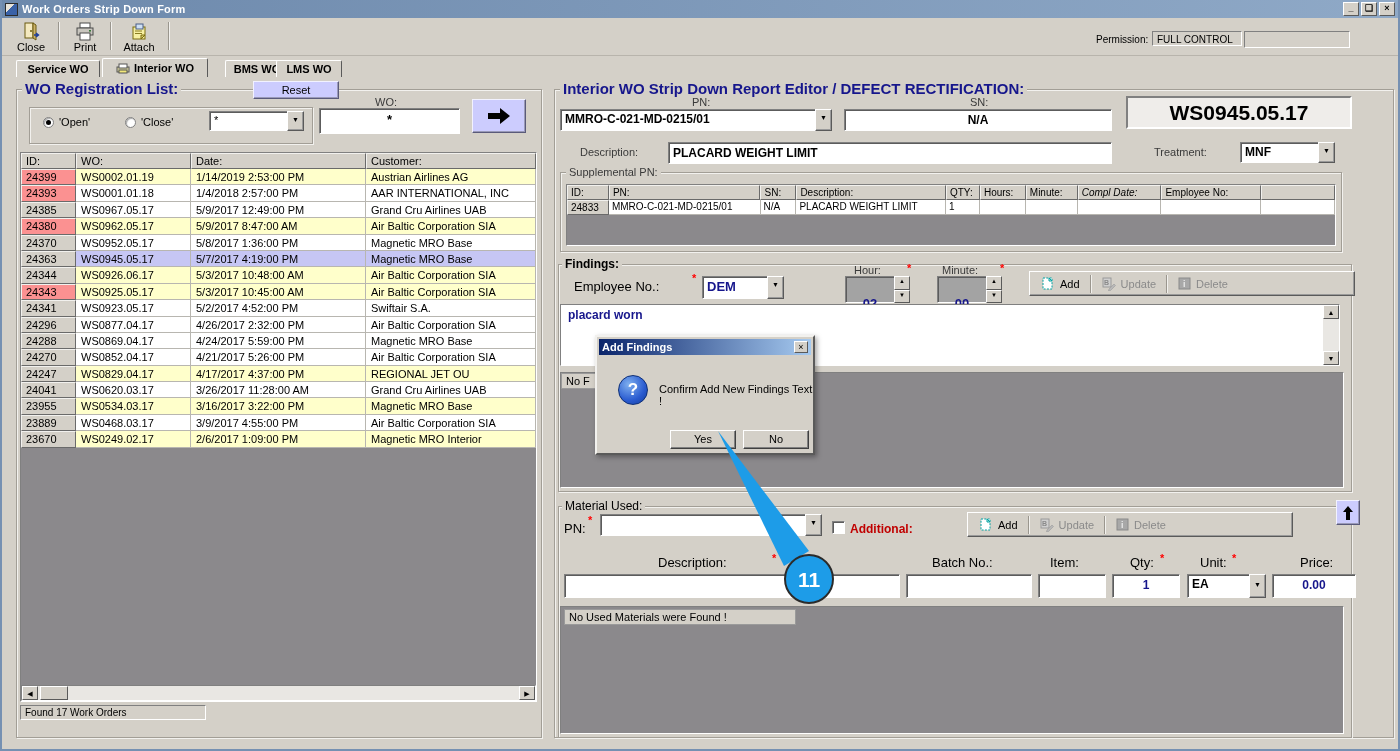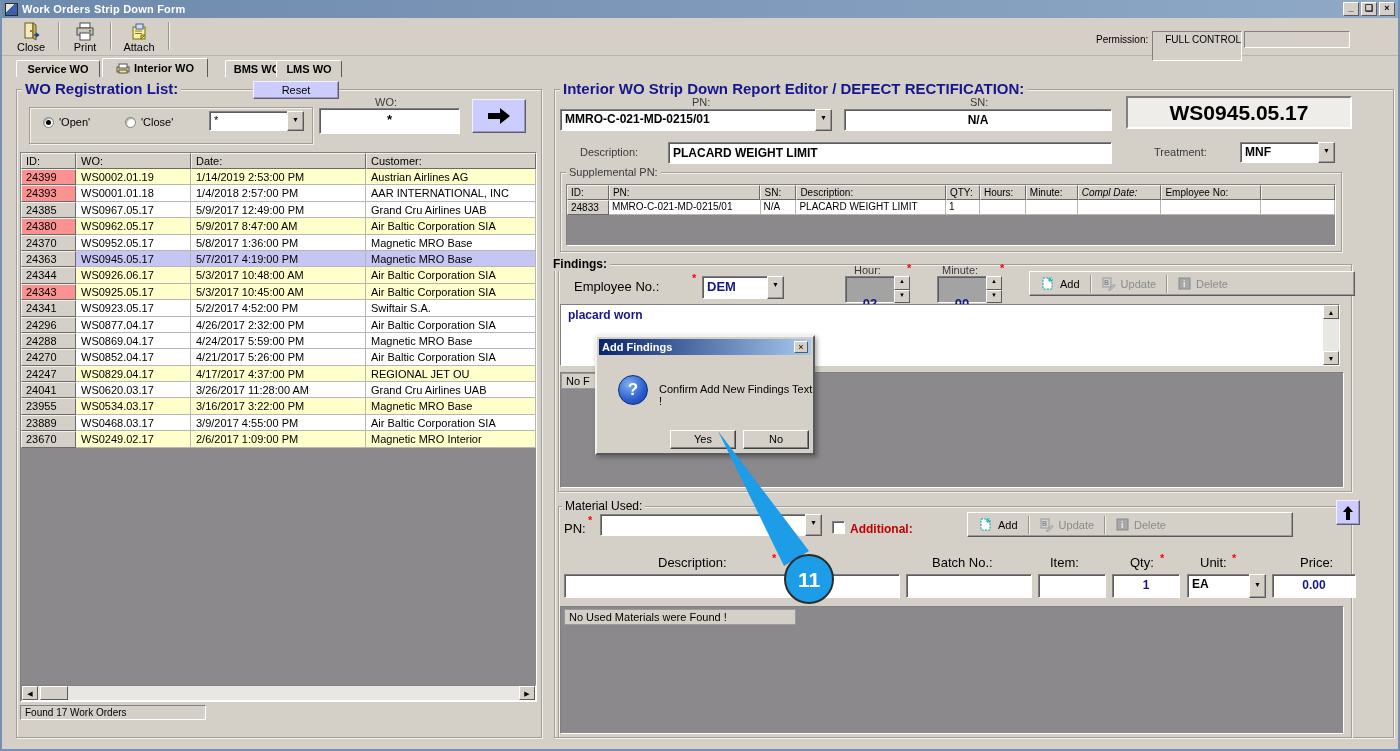"FULL CONTROL" div.abs { height: 30px -> 15px; text-align: right -> none }
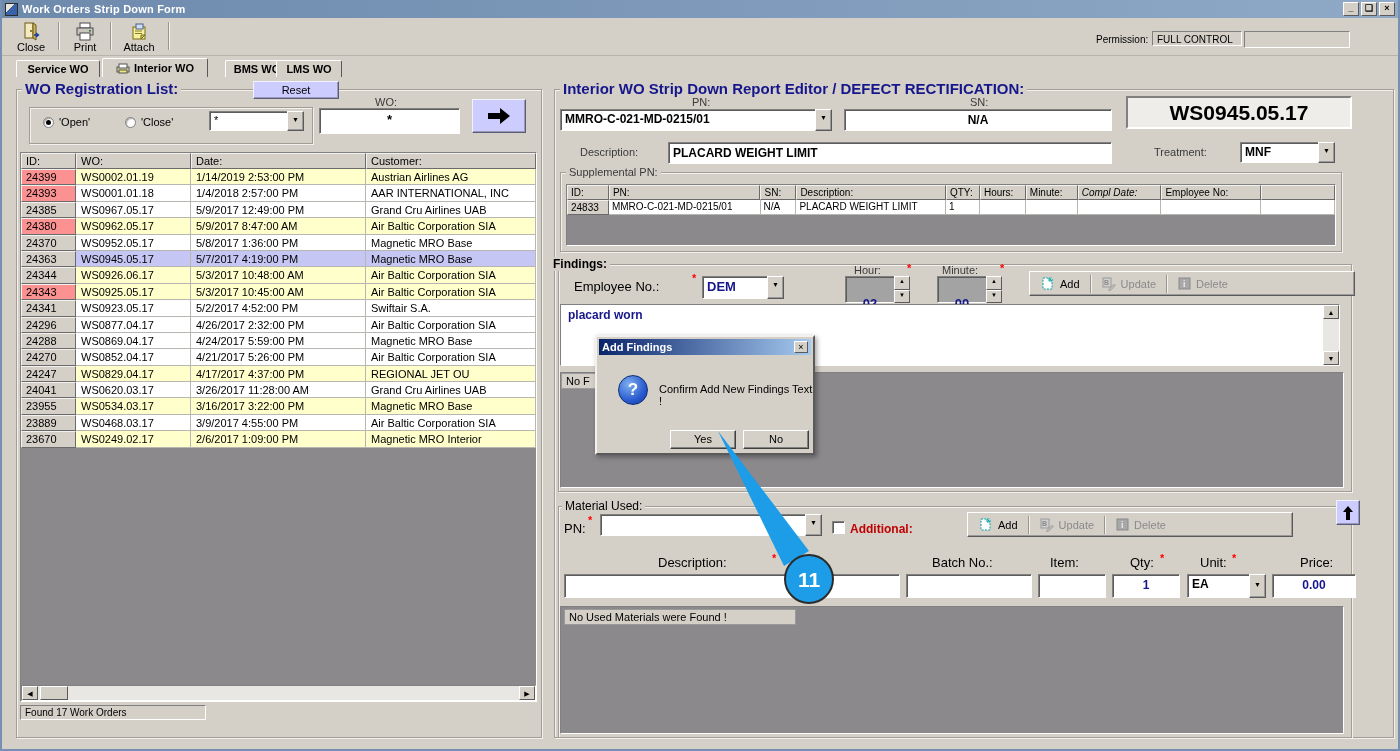"Findings:" span.abs { left: 548px -> 560px }
